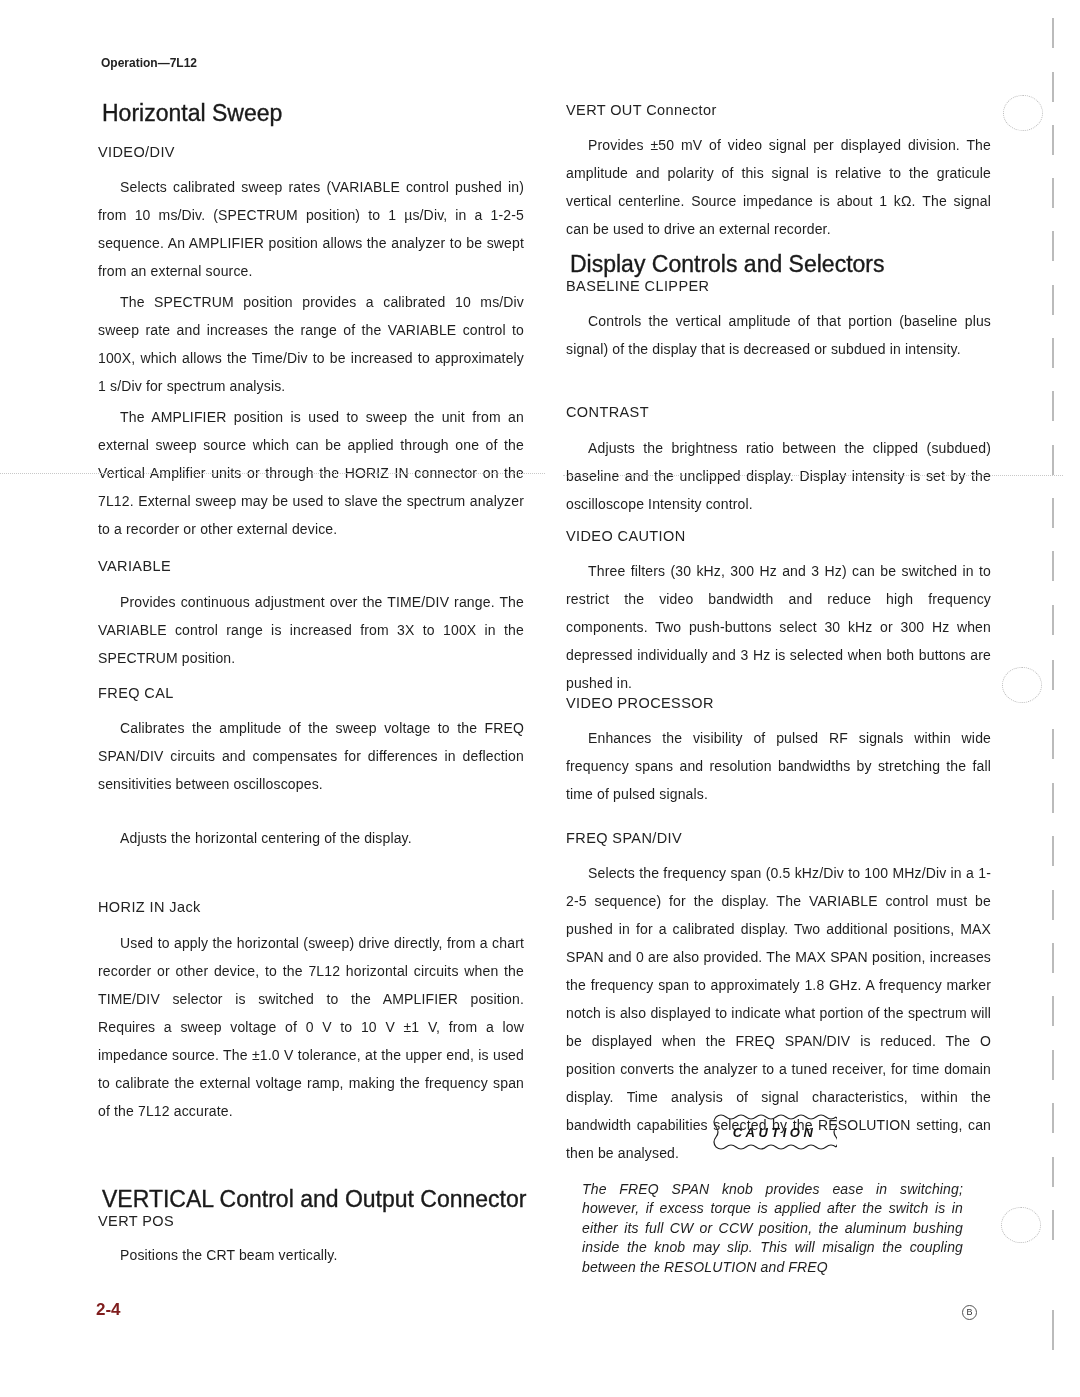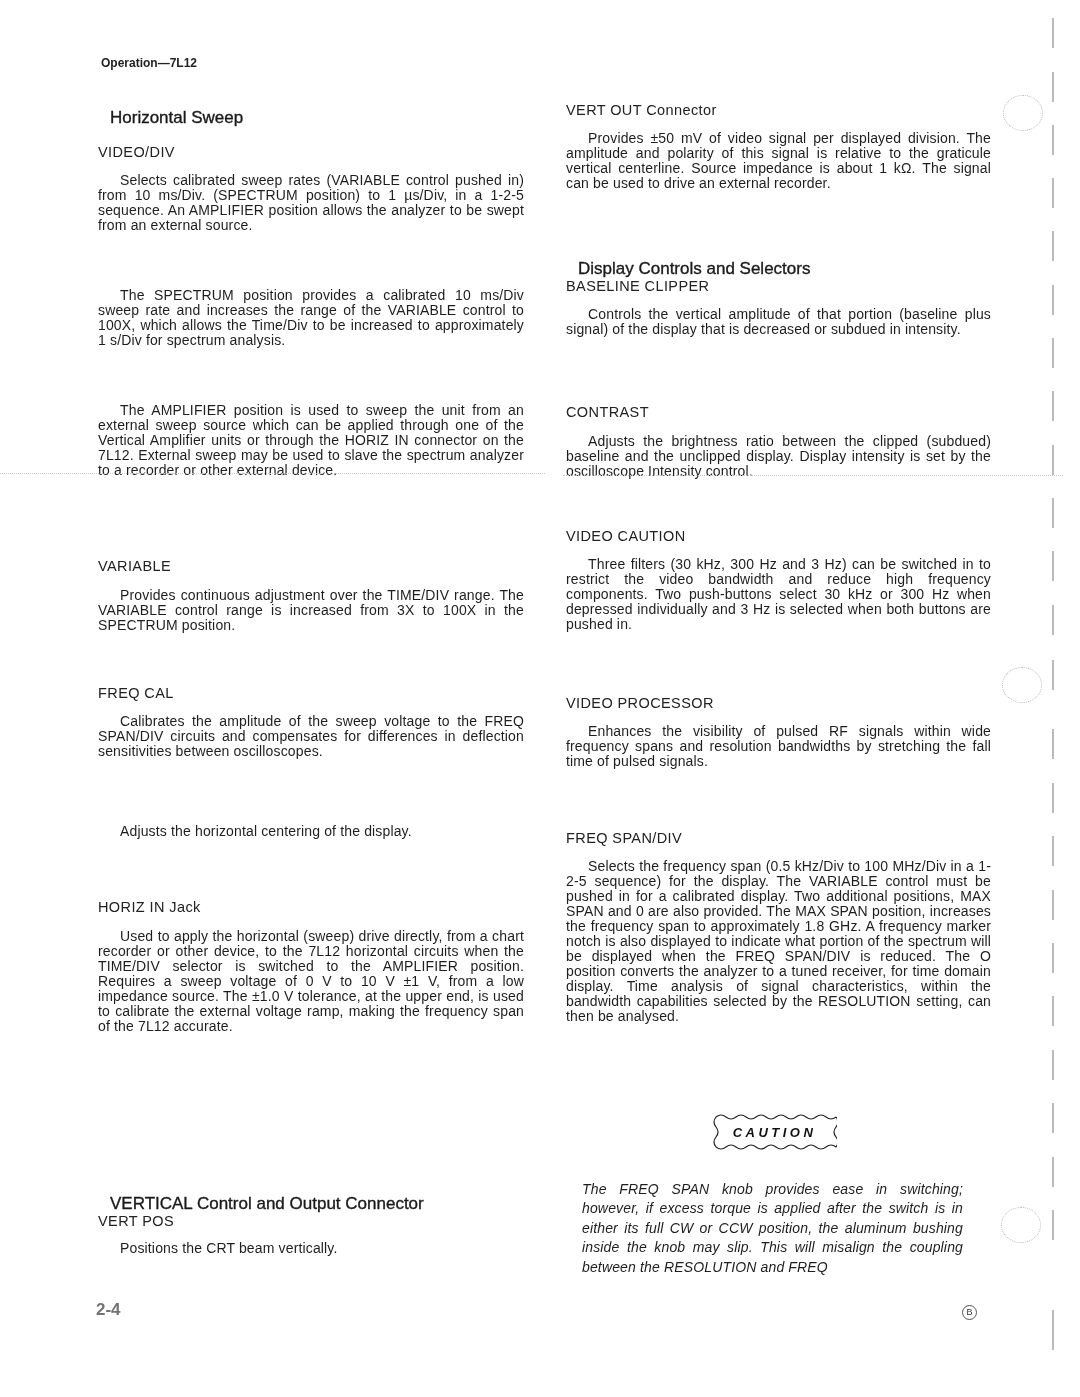"Horizontal Sweep" .sec-title { font-size: 17px -> 23px; margin: 12px -> 4px }
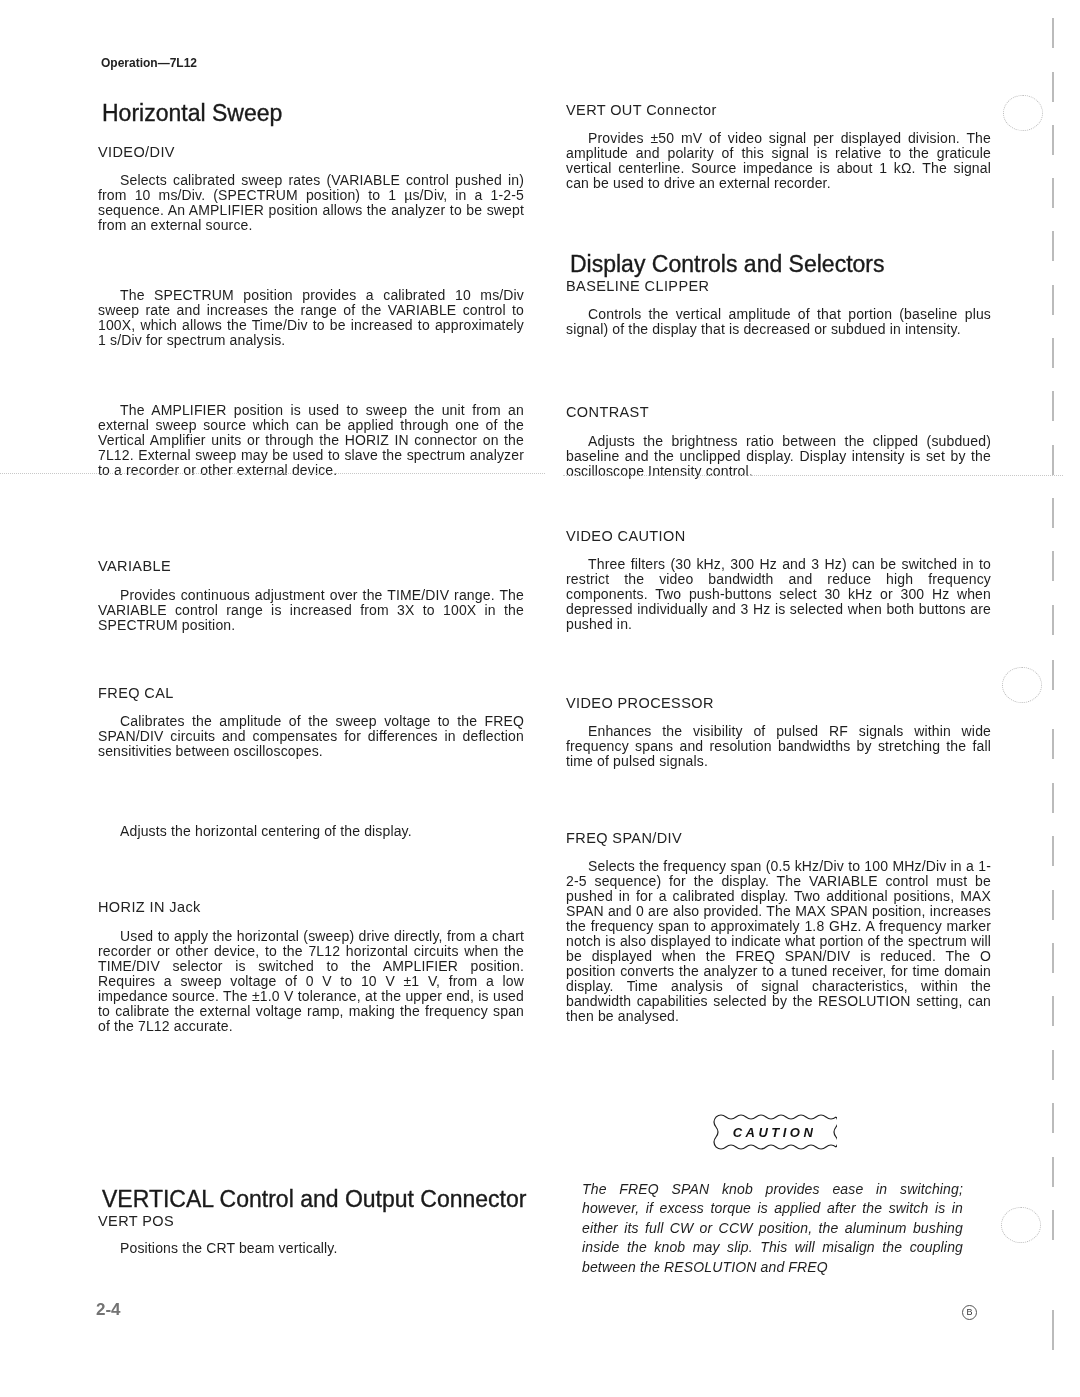"Provides ±50 mV of video" .para { line-height: 15px -> 28px }
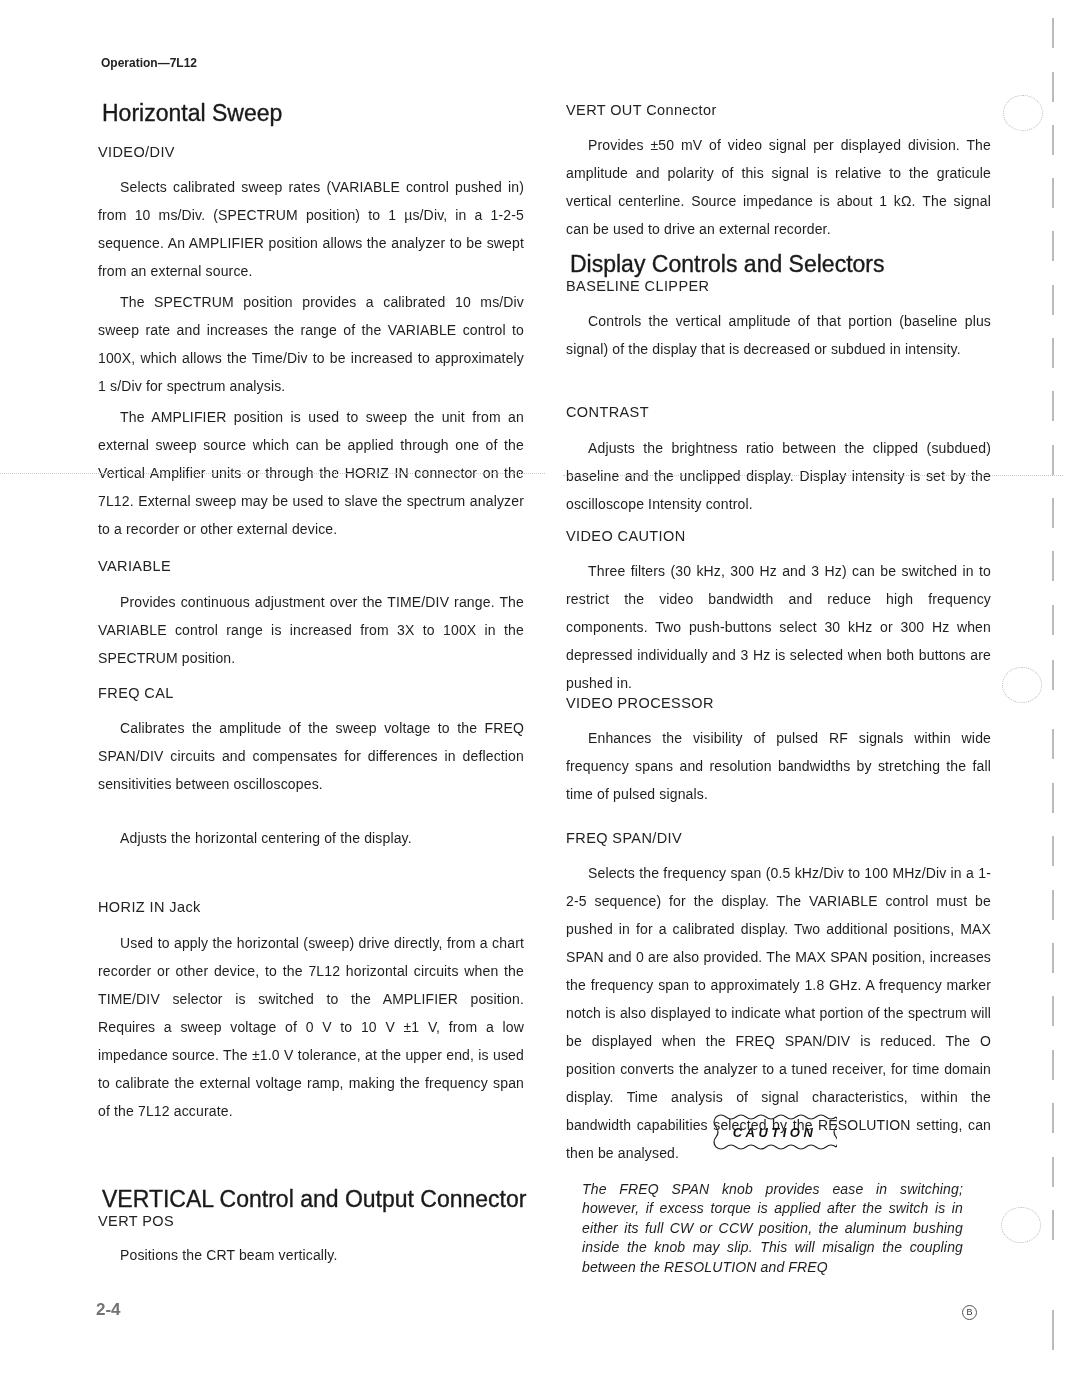"2-4" .page-number { color: #737373 -> #7f1d1d }
